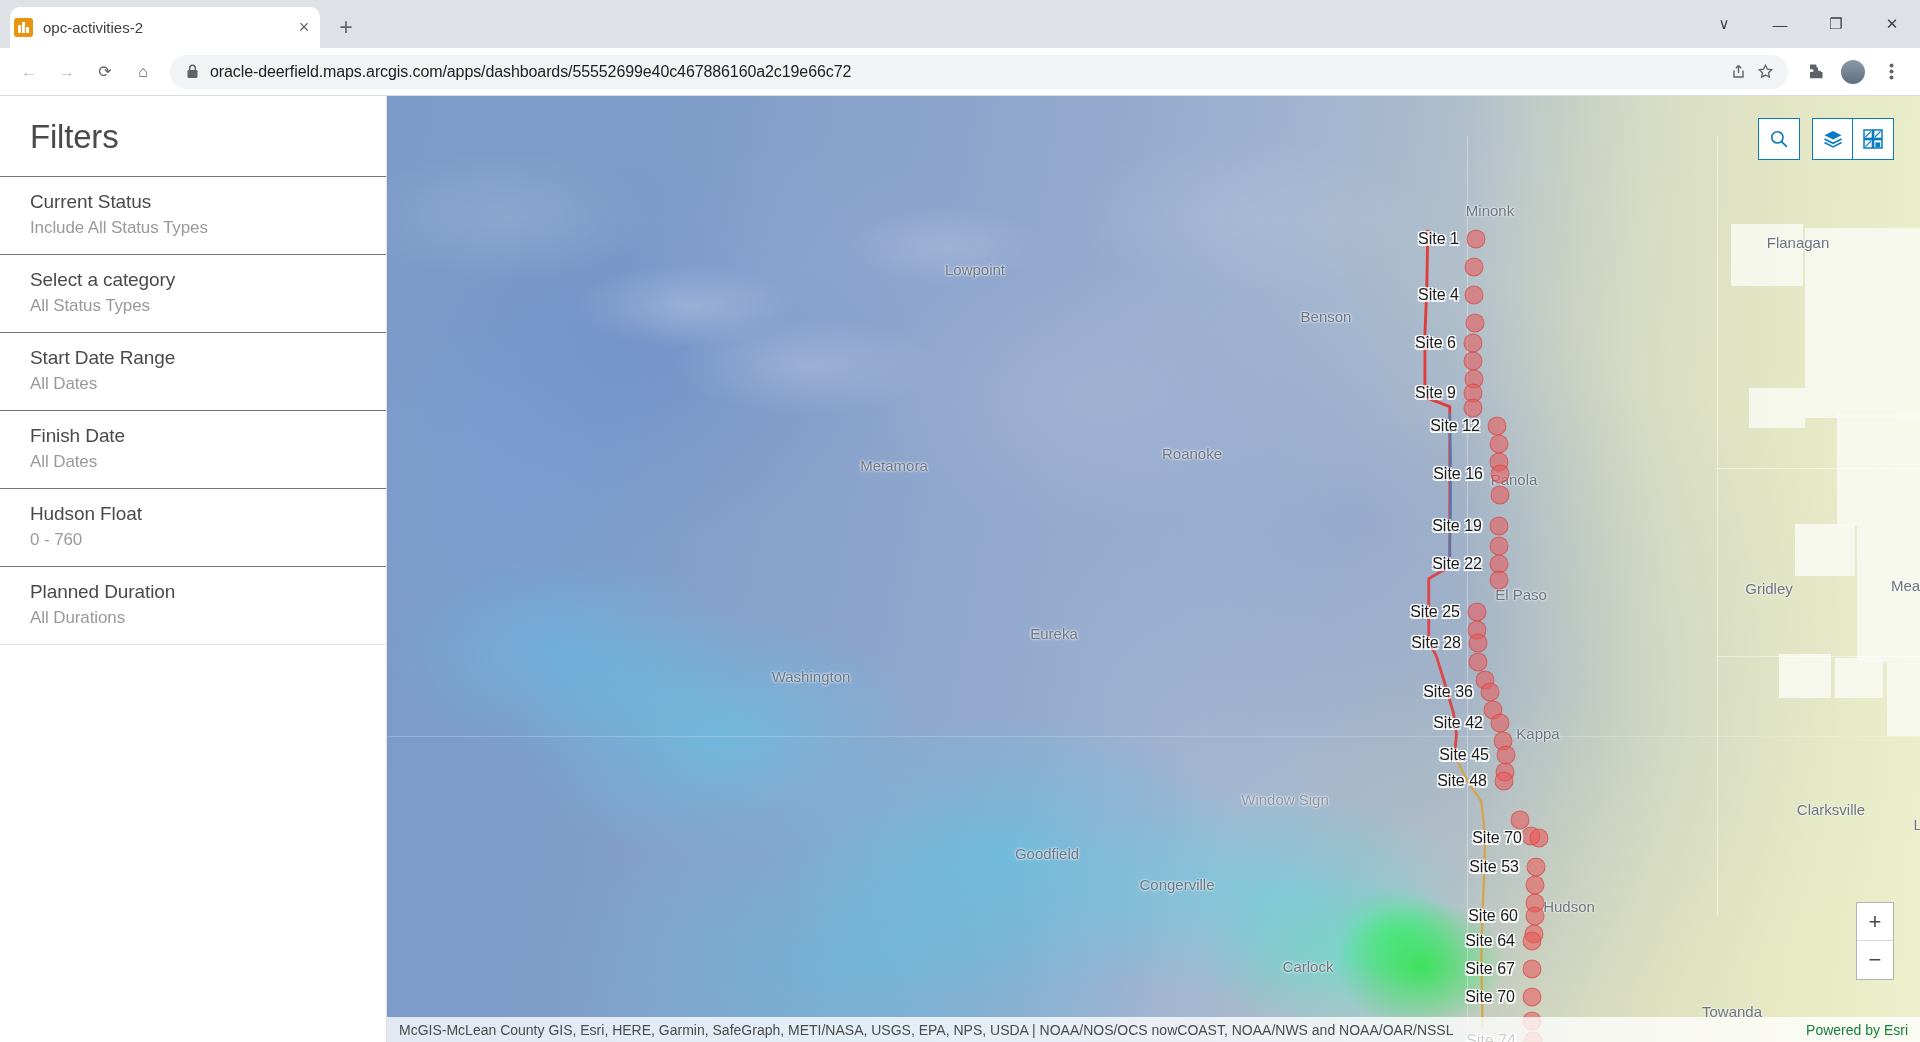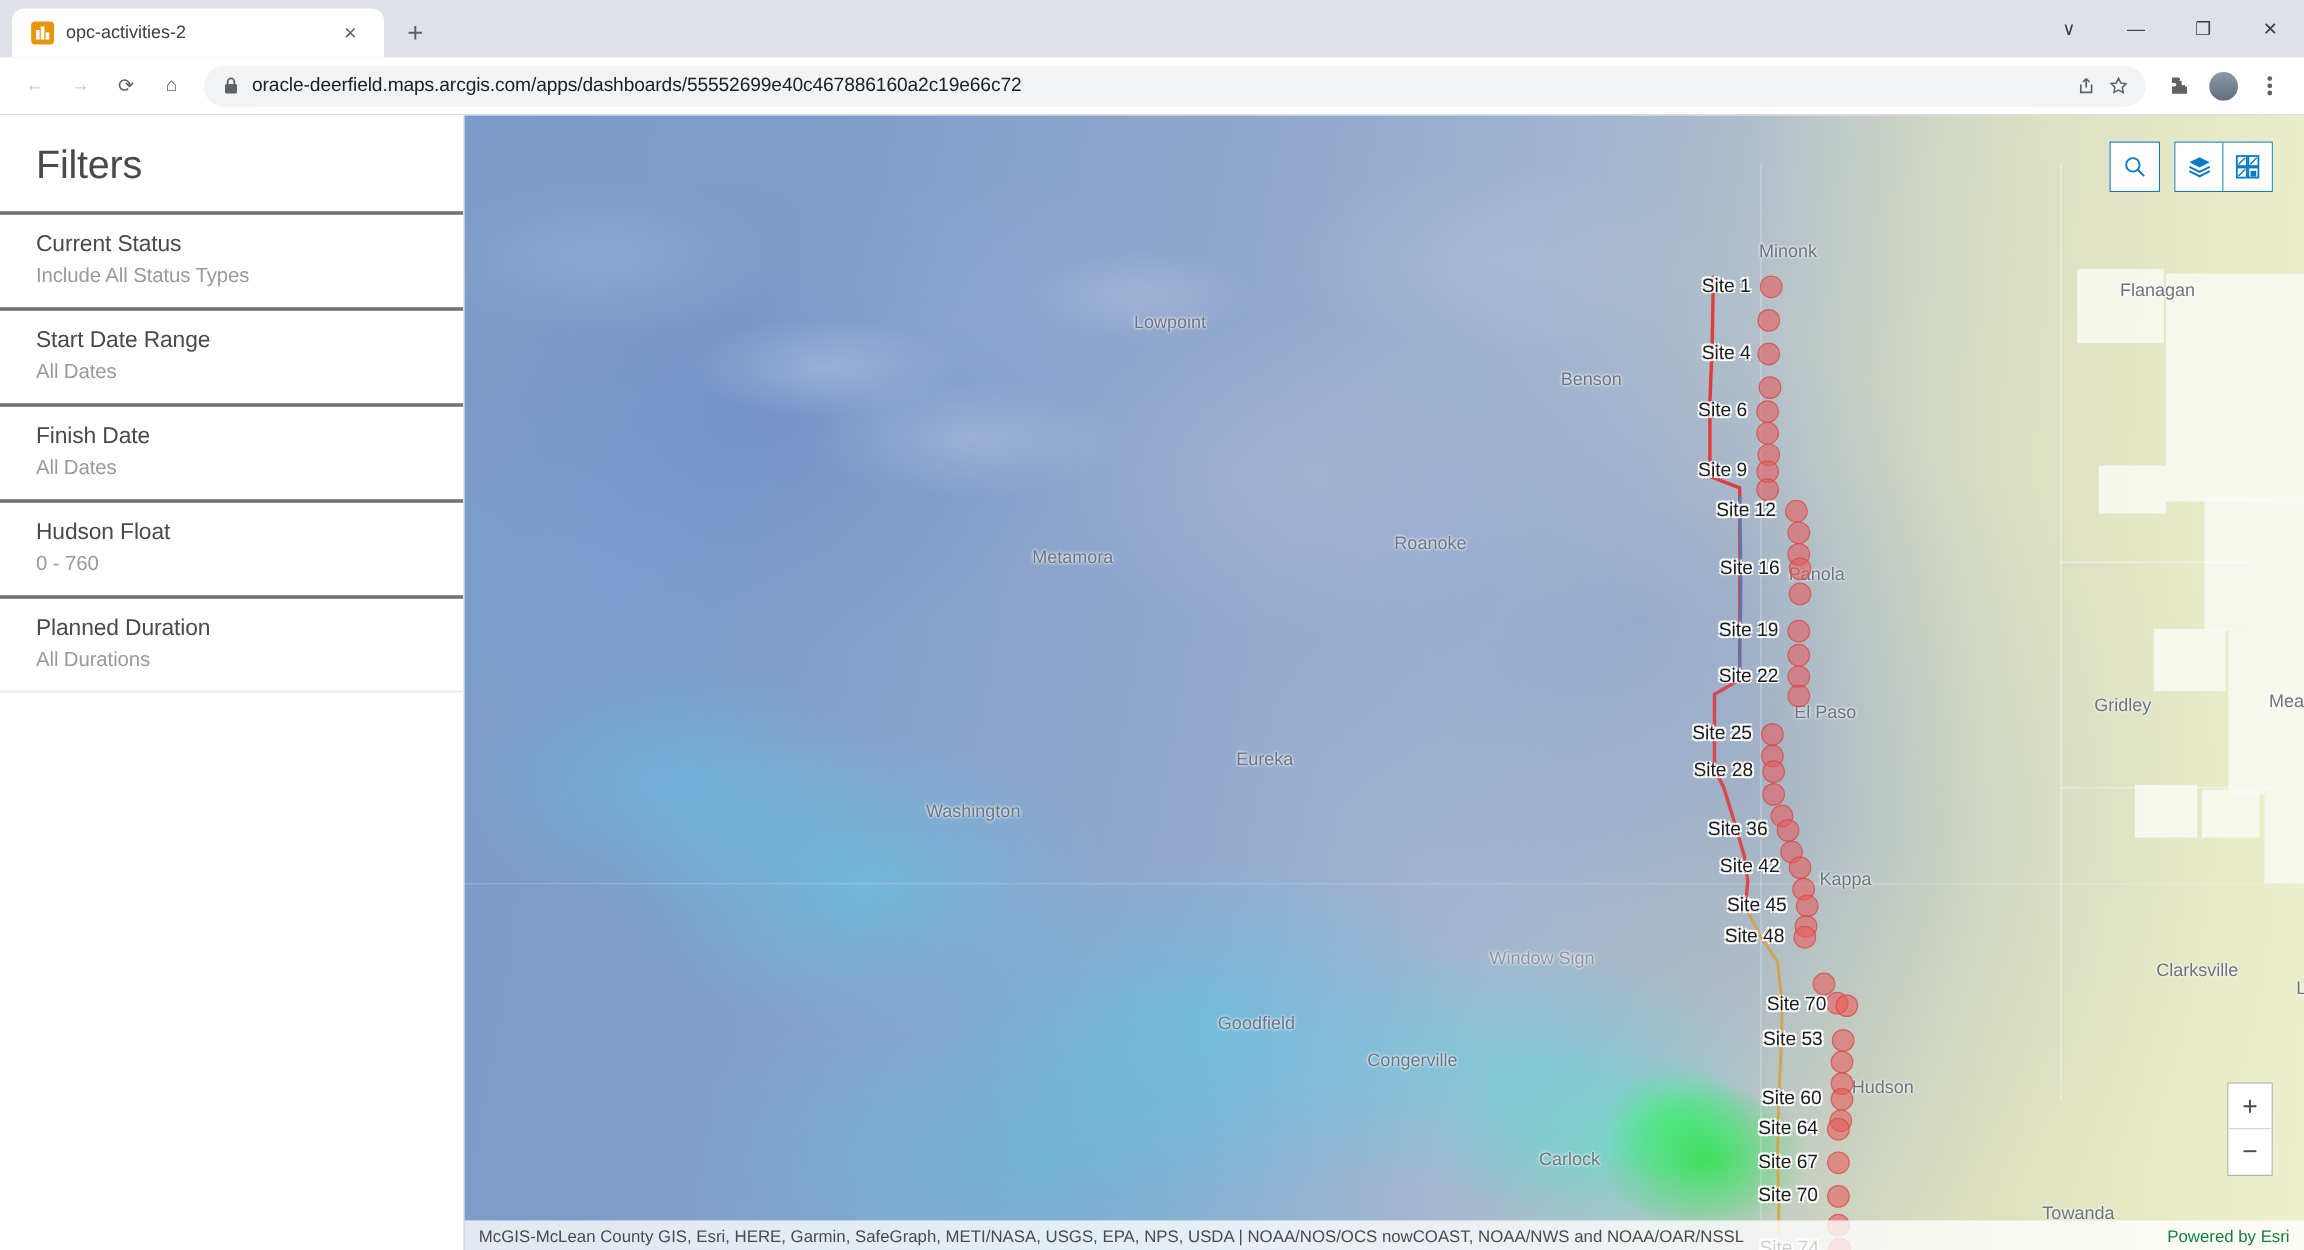"opc-activities-2" .tab { padding: 0 16px -> 0 4px }
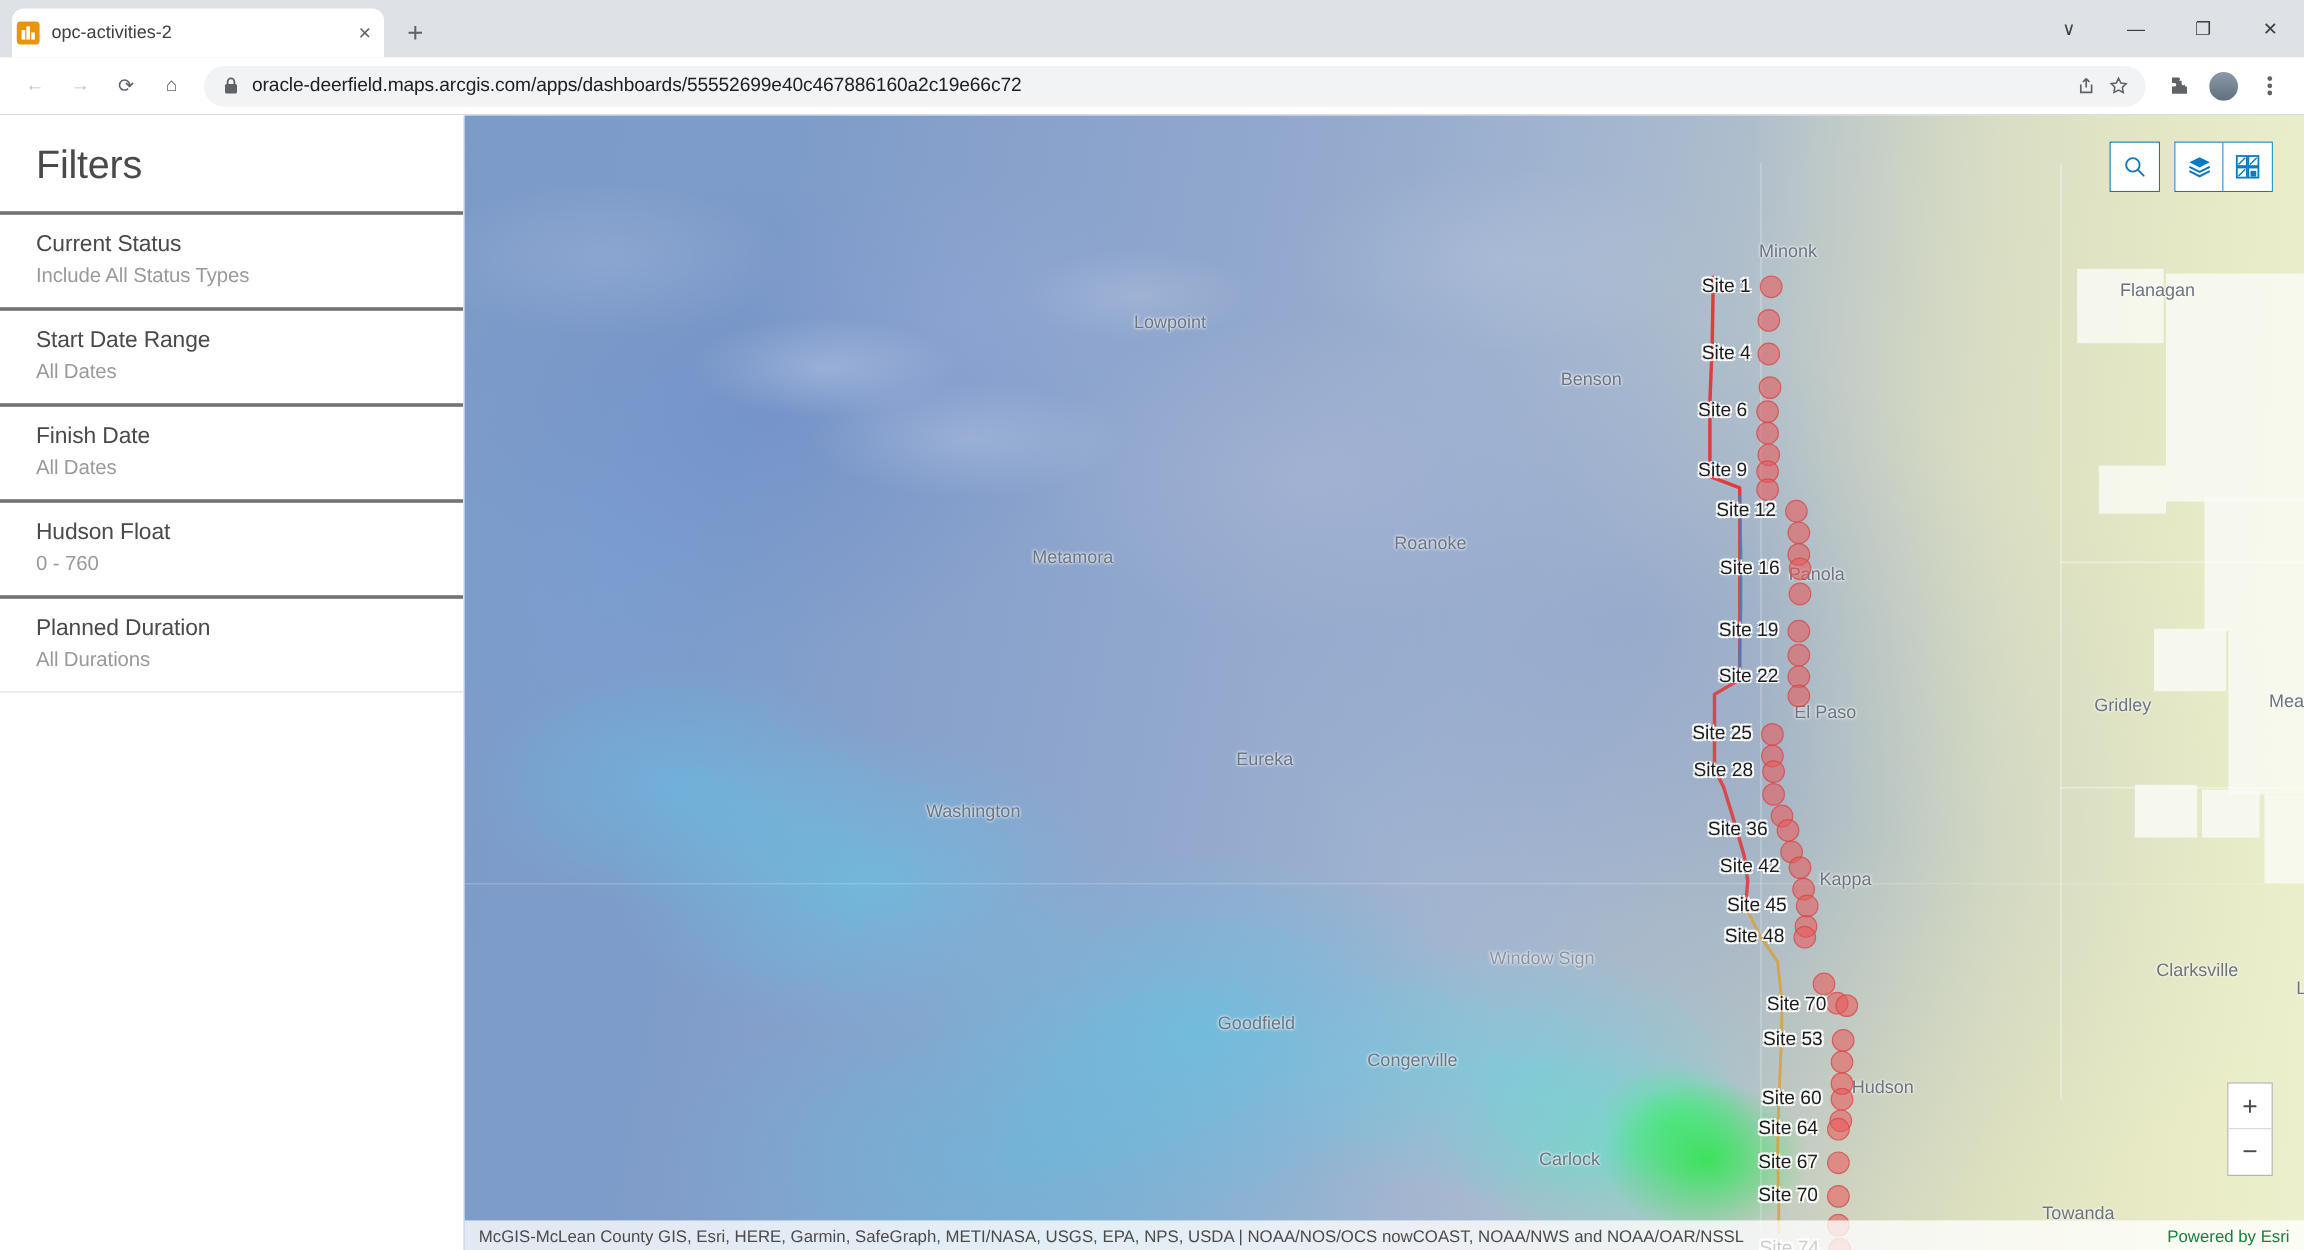"Current Status" .filter-item { border-top: 3px solid #737373 -> 1px solid #737373 }
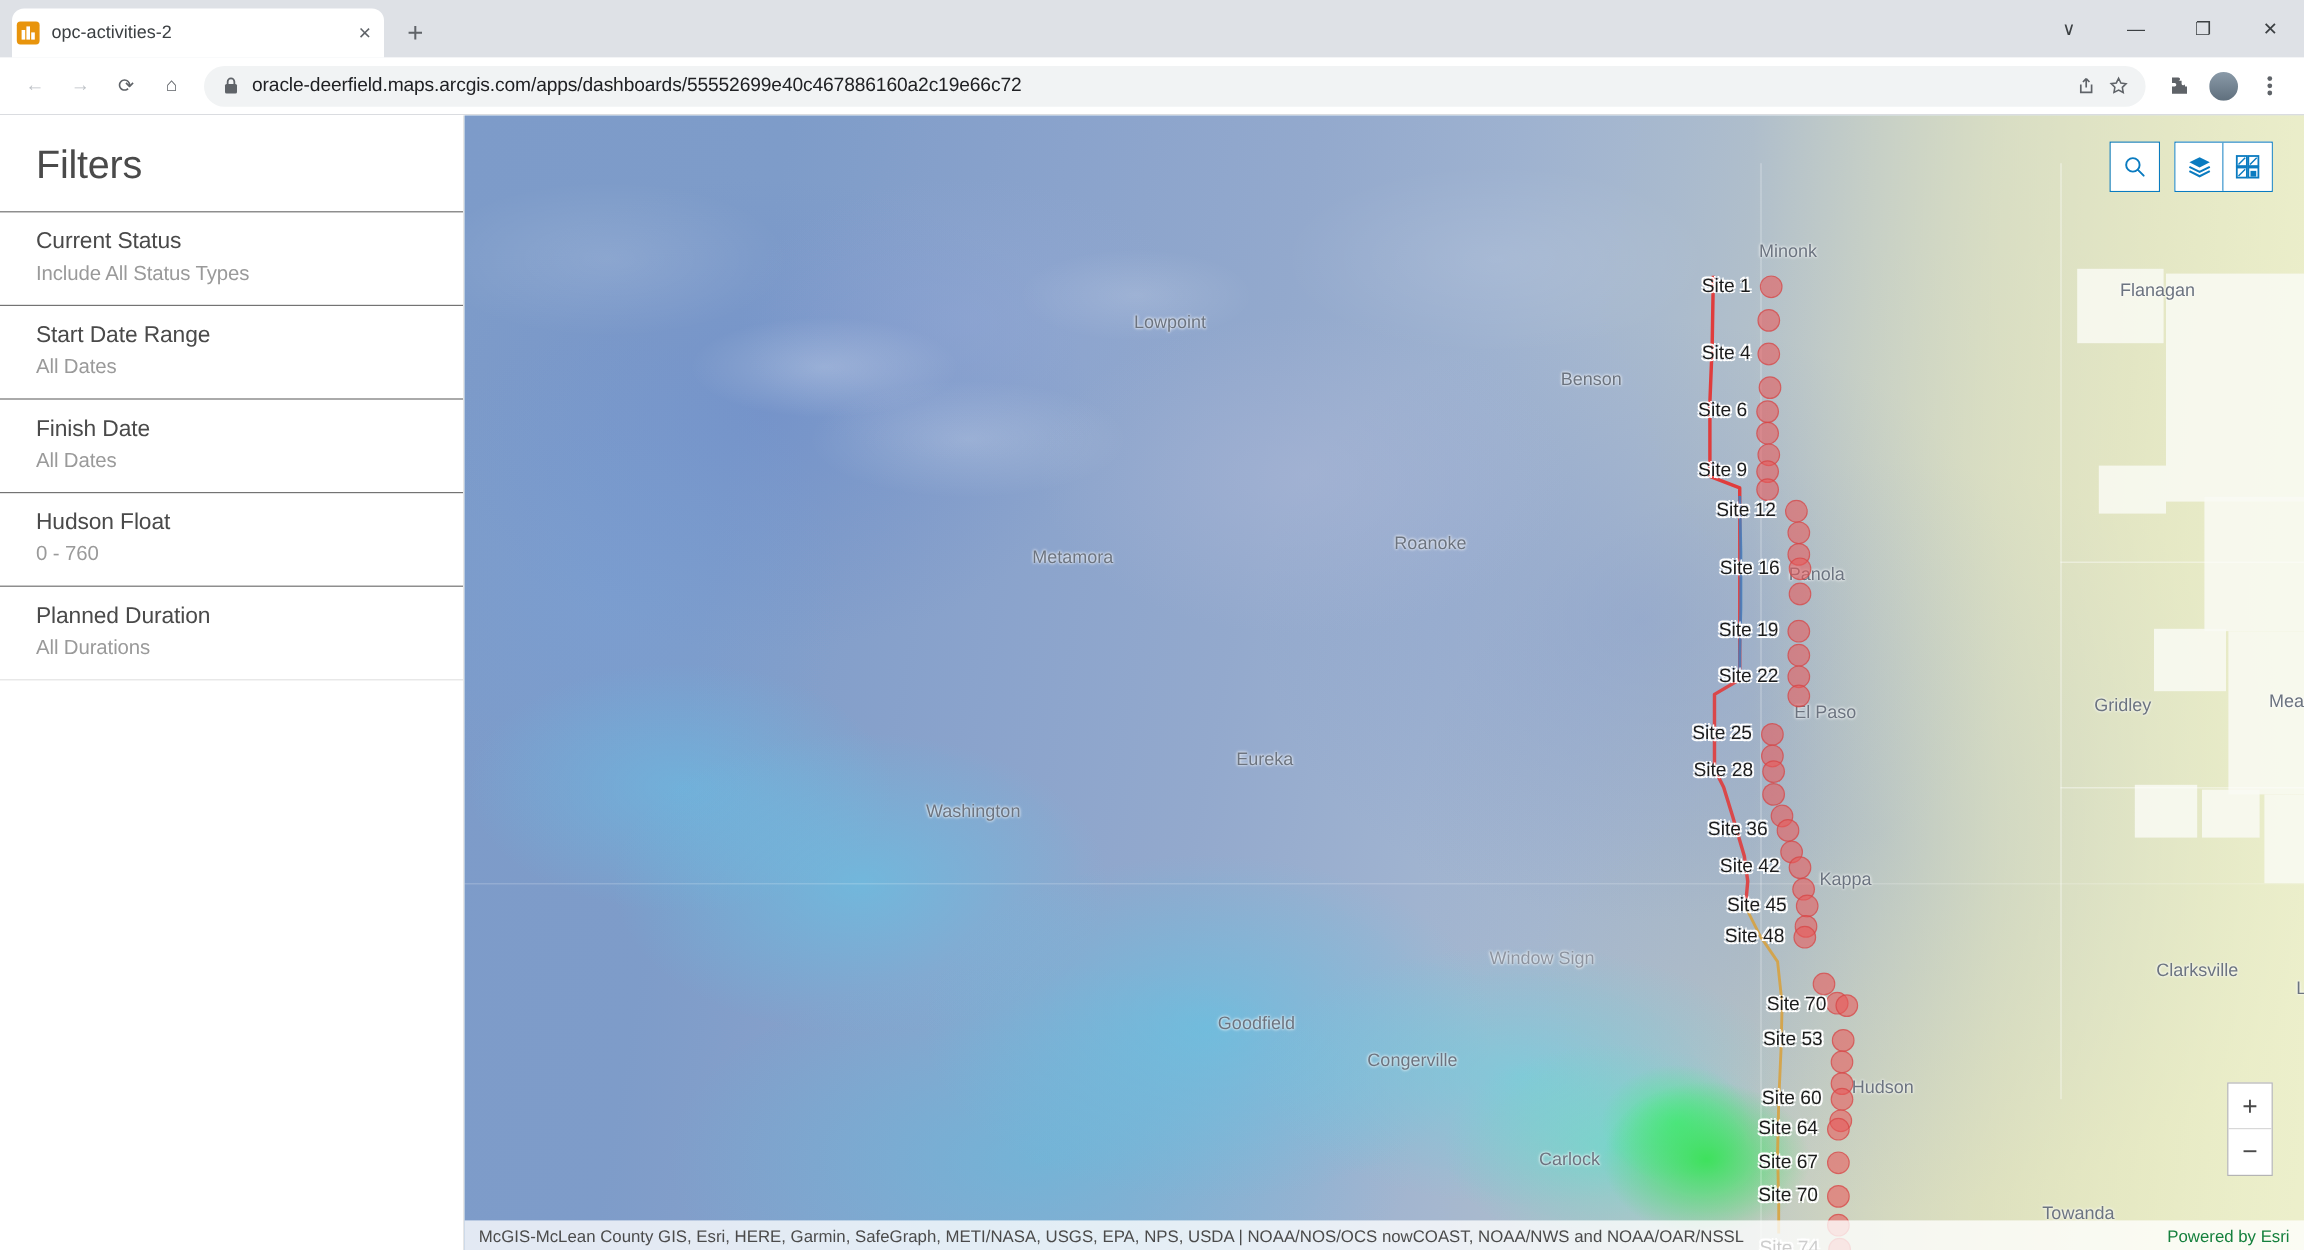"Select a category" div.filter-item { html: none -> <div> <div>Select a category</div> <div>All Status Types</div> </div> }
